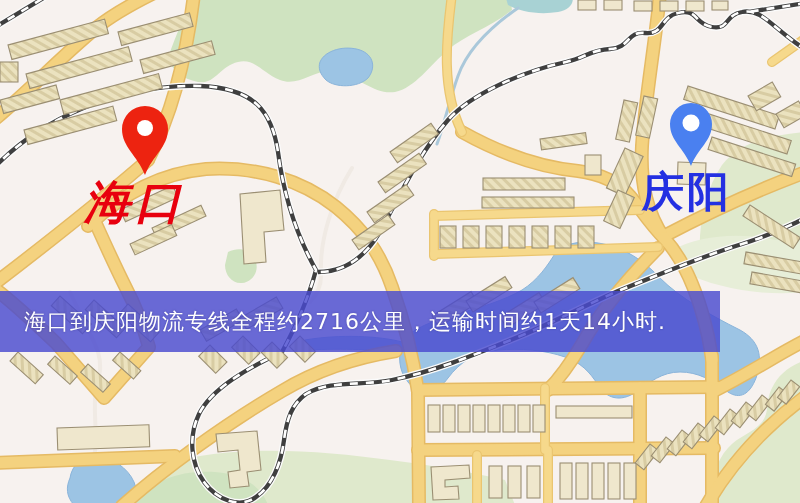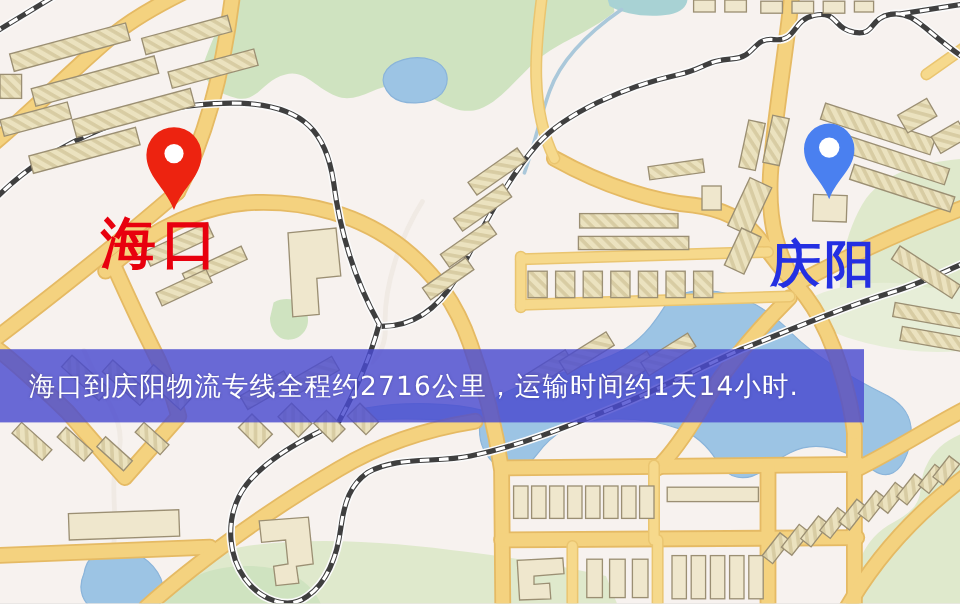"海口" #origin-label { font-style: none -> italic }
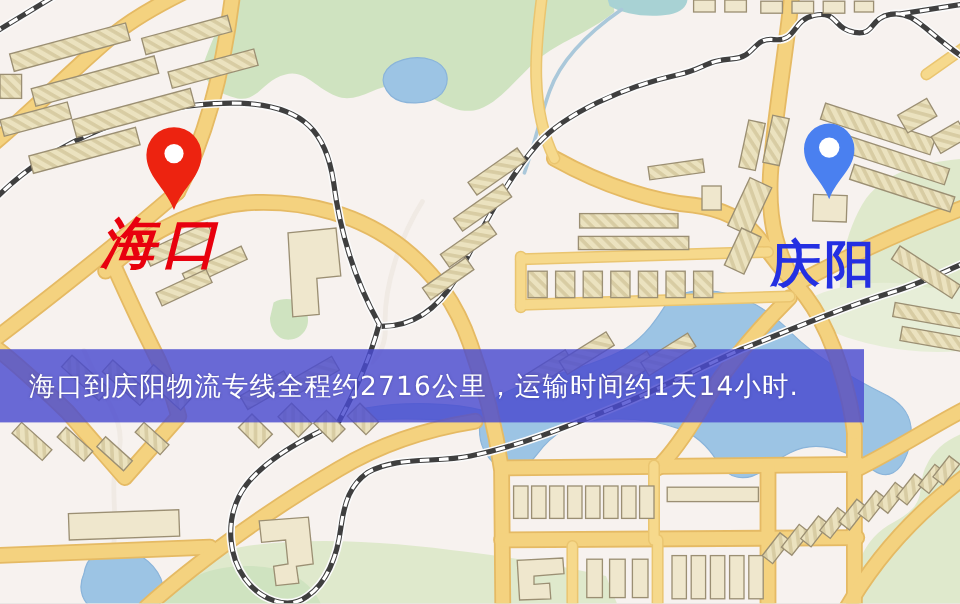"庆阳" #dest-label { top: 192px -> 164px }
